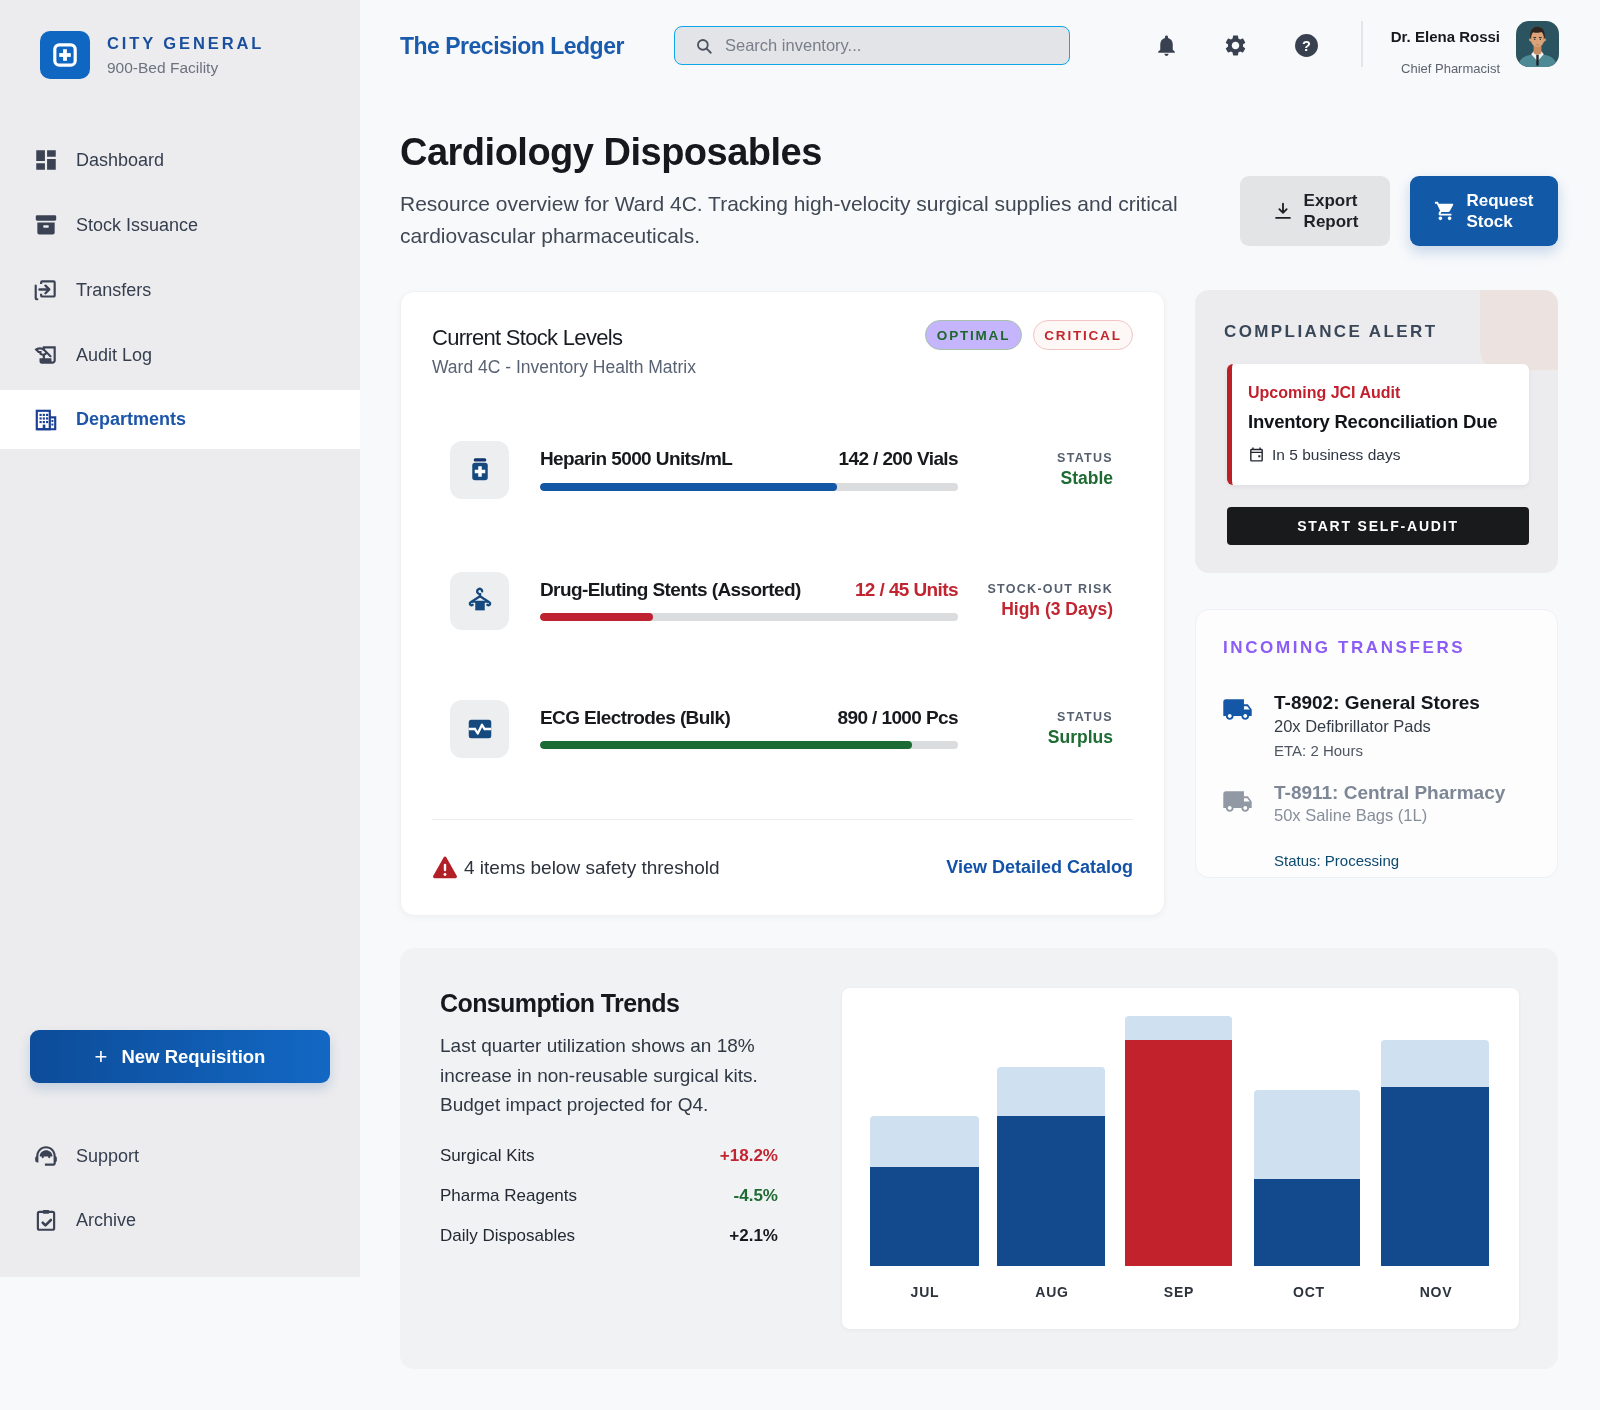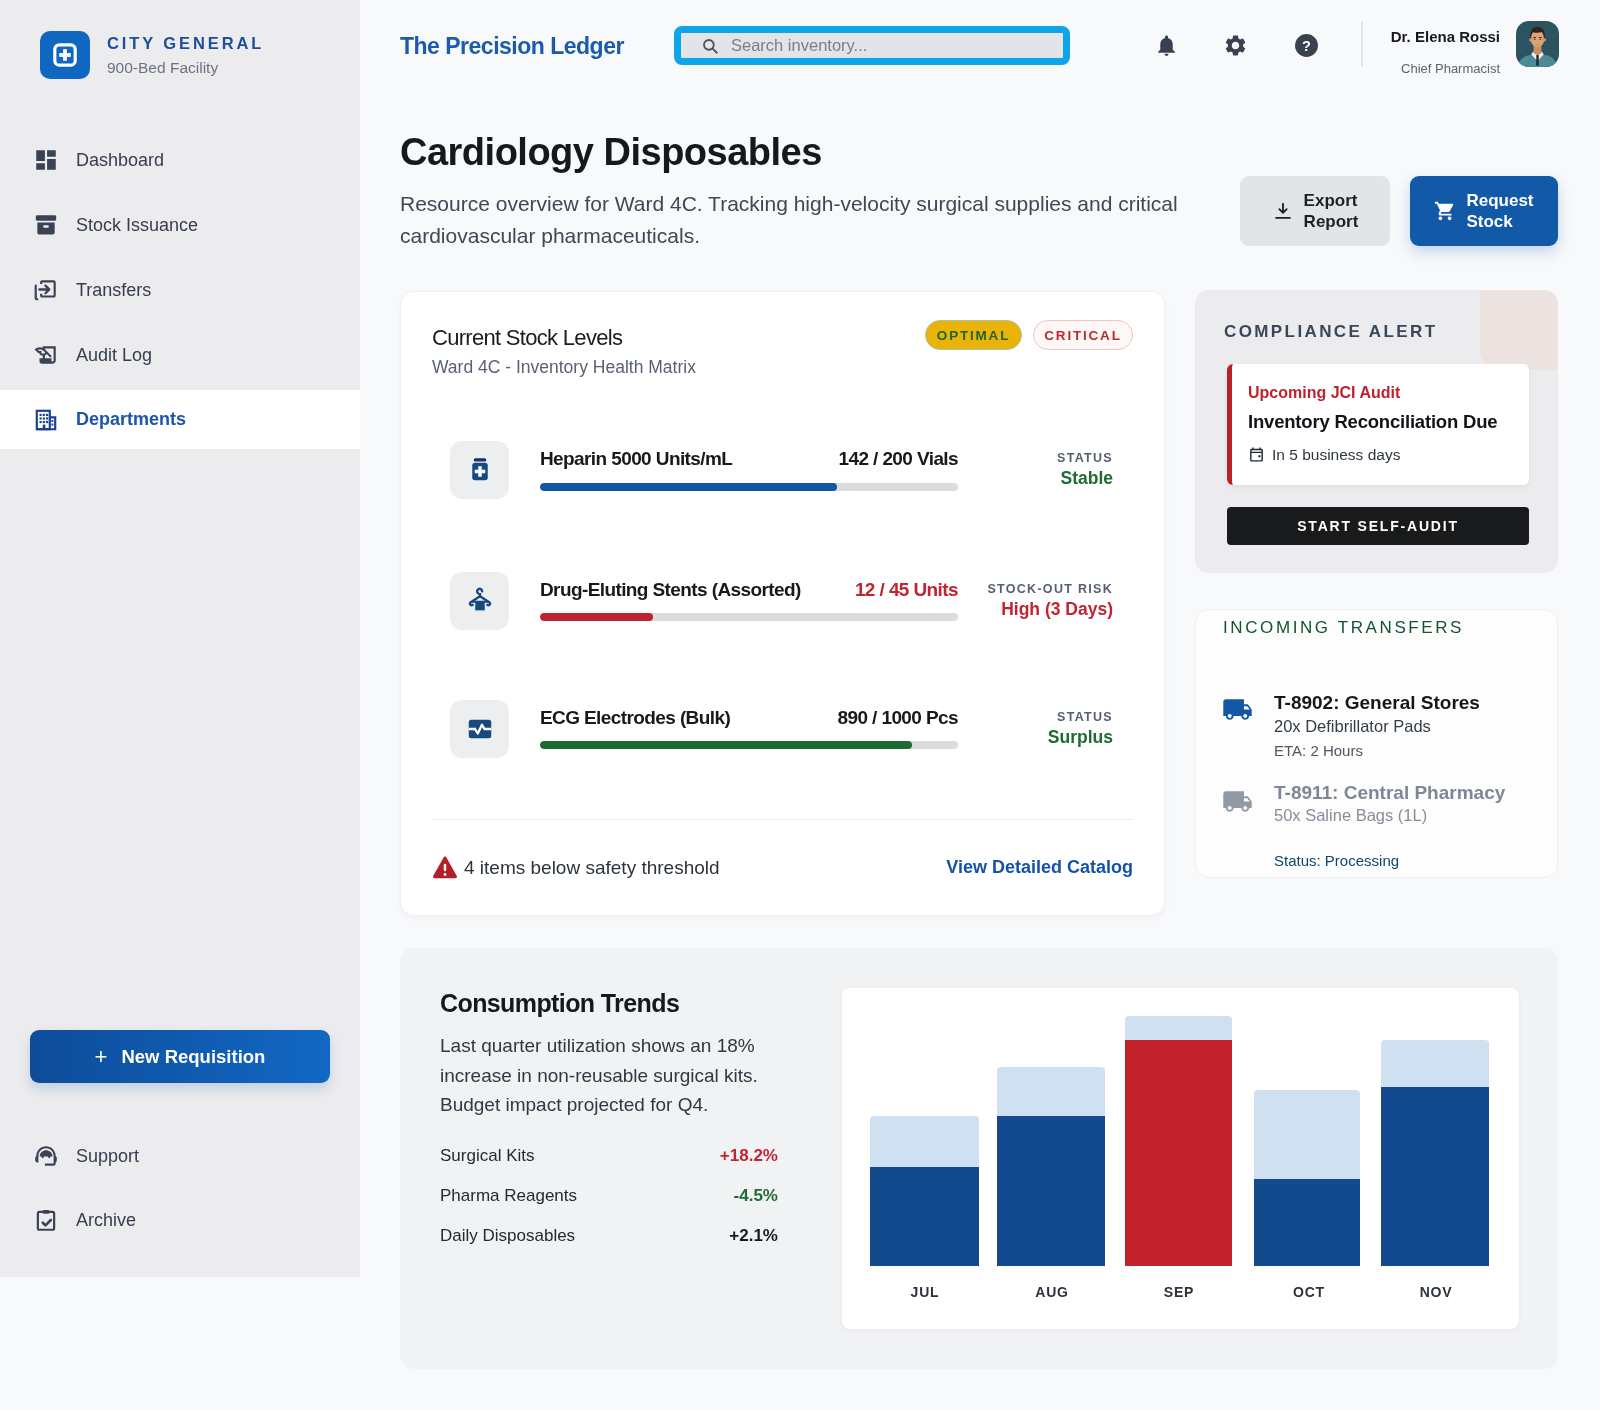"Search inventory..." #search { border: 7px solid #0ea5e9 -> 1px solid #0ea5e9 }
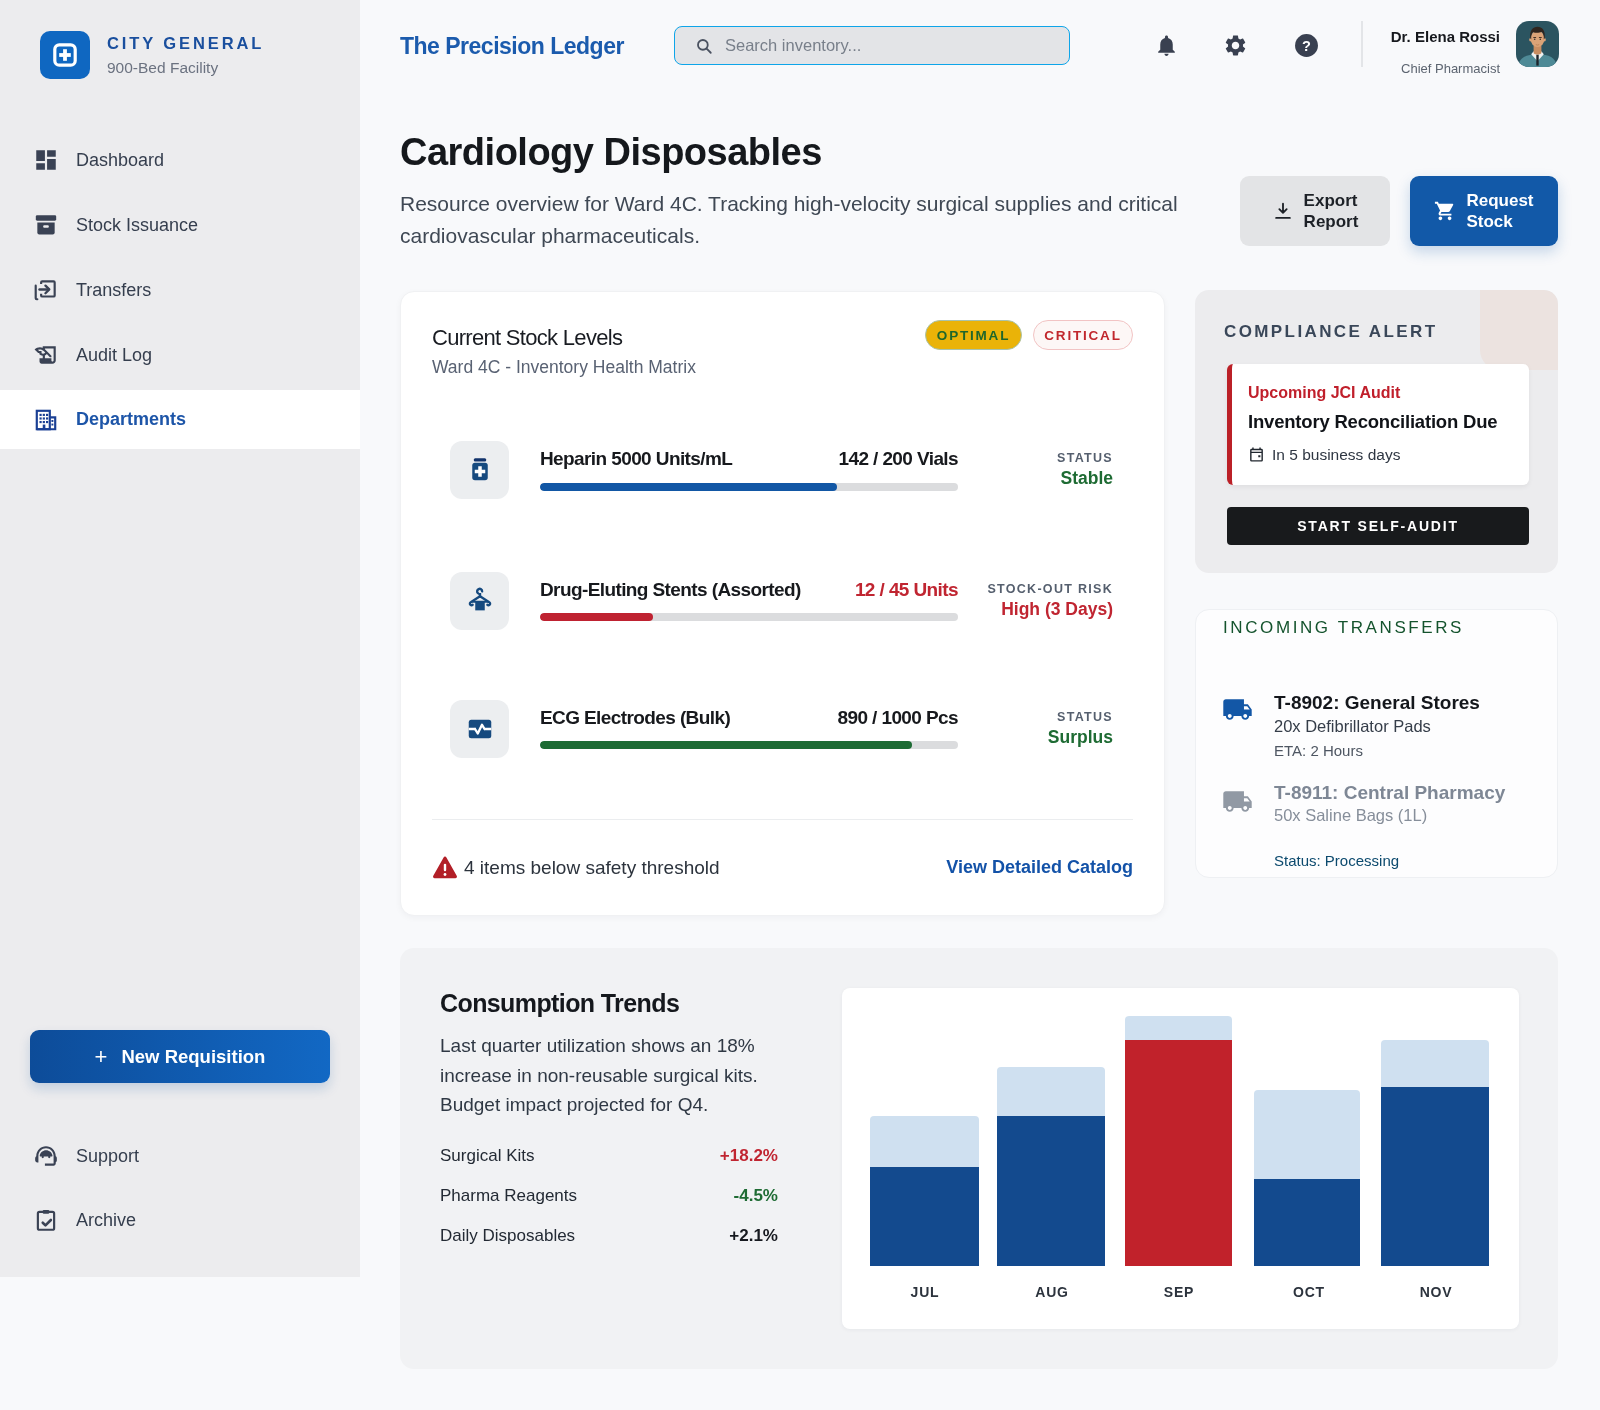"OPTIMAL" #pill-opt { background: #eab308 -> #c4b5fd }
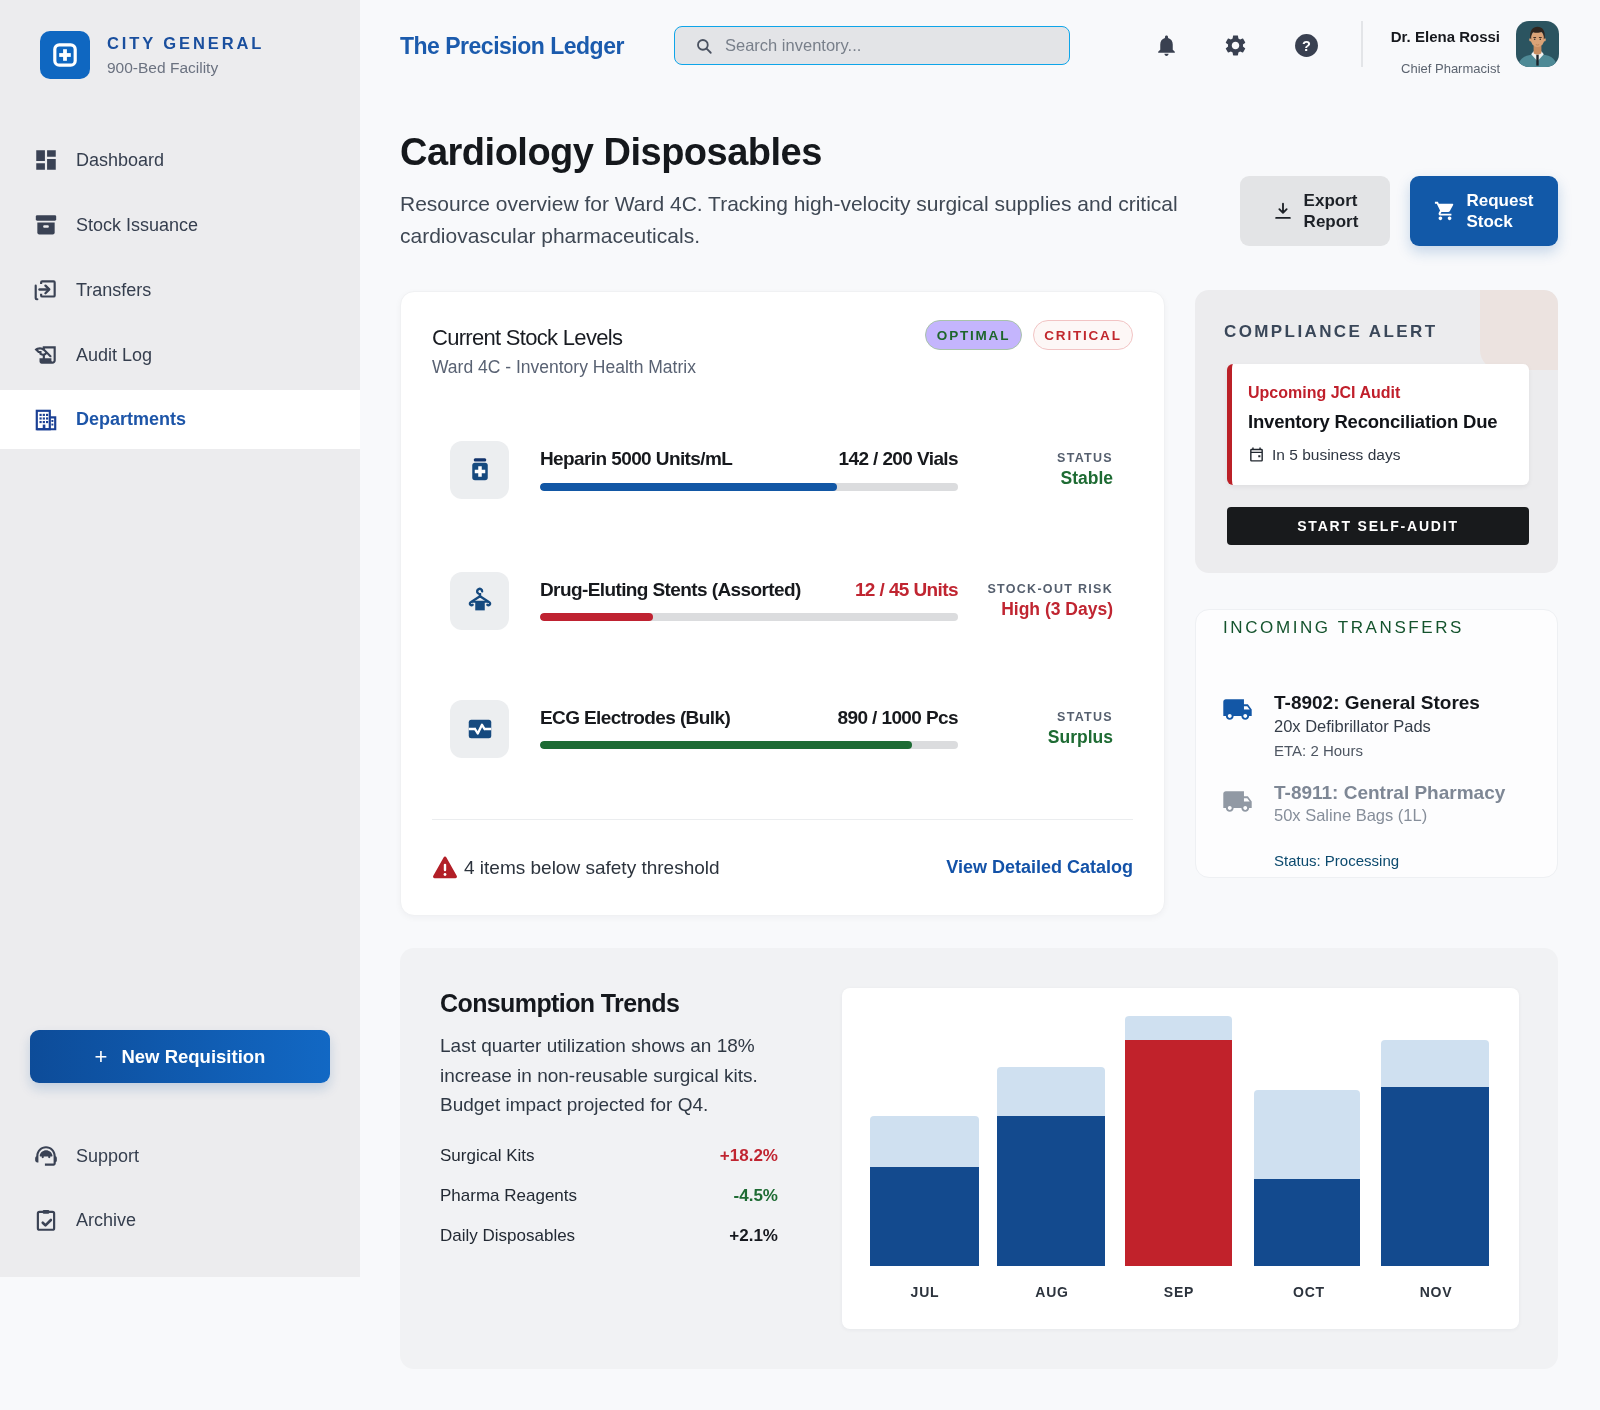"INCOMING TRANSFERS" #trans-title { color: #14532d -> #8b5cf6; font-weight: 400 -> 700; top: 618px -> 638px }
